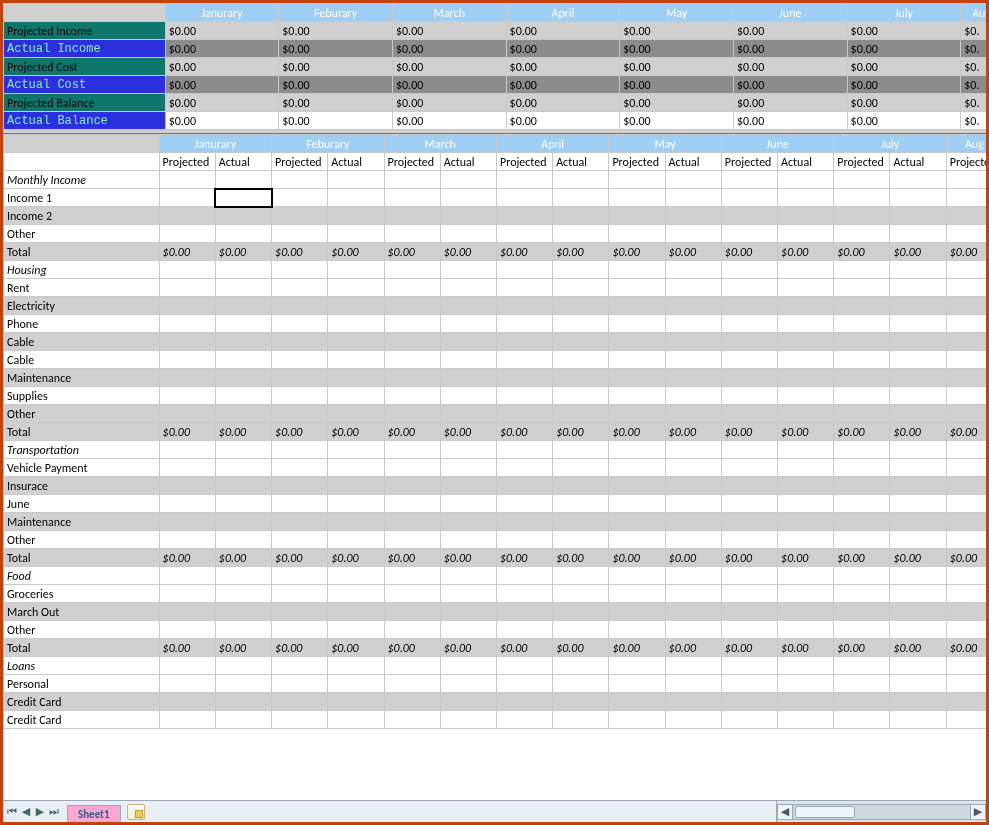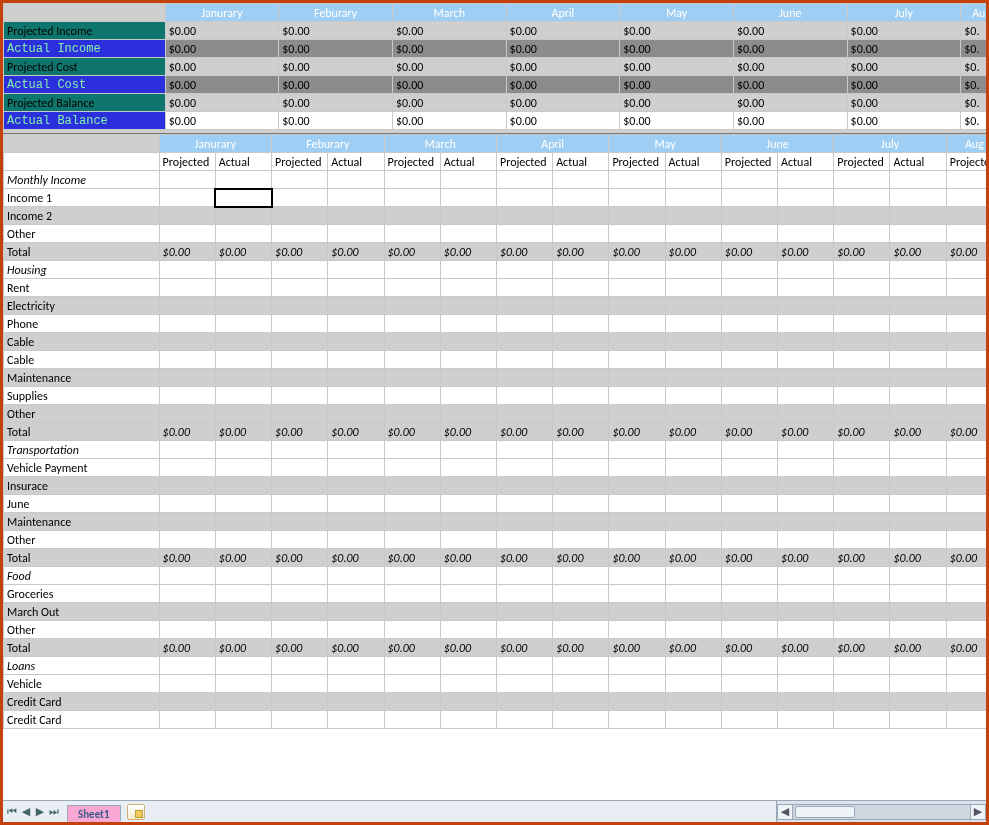"Vehicle" td.row-white { text: Vehicle -> Personal }
